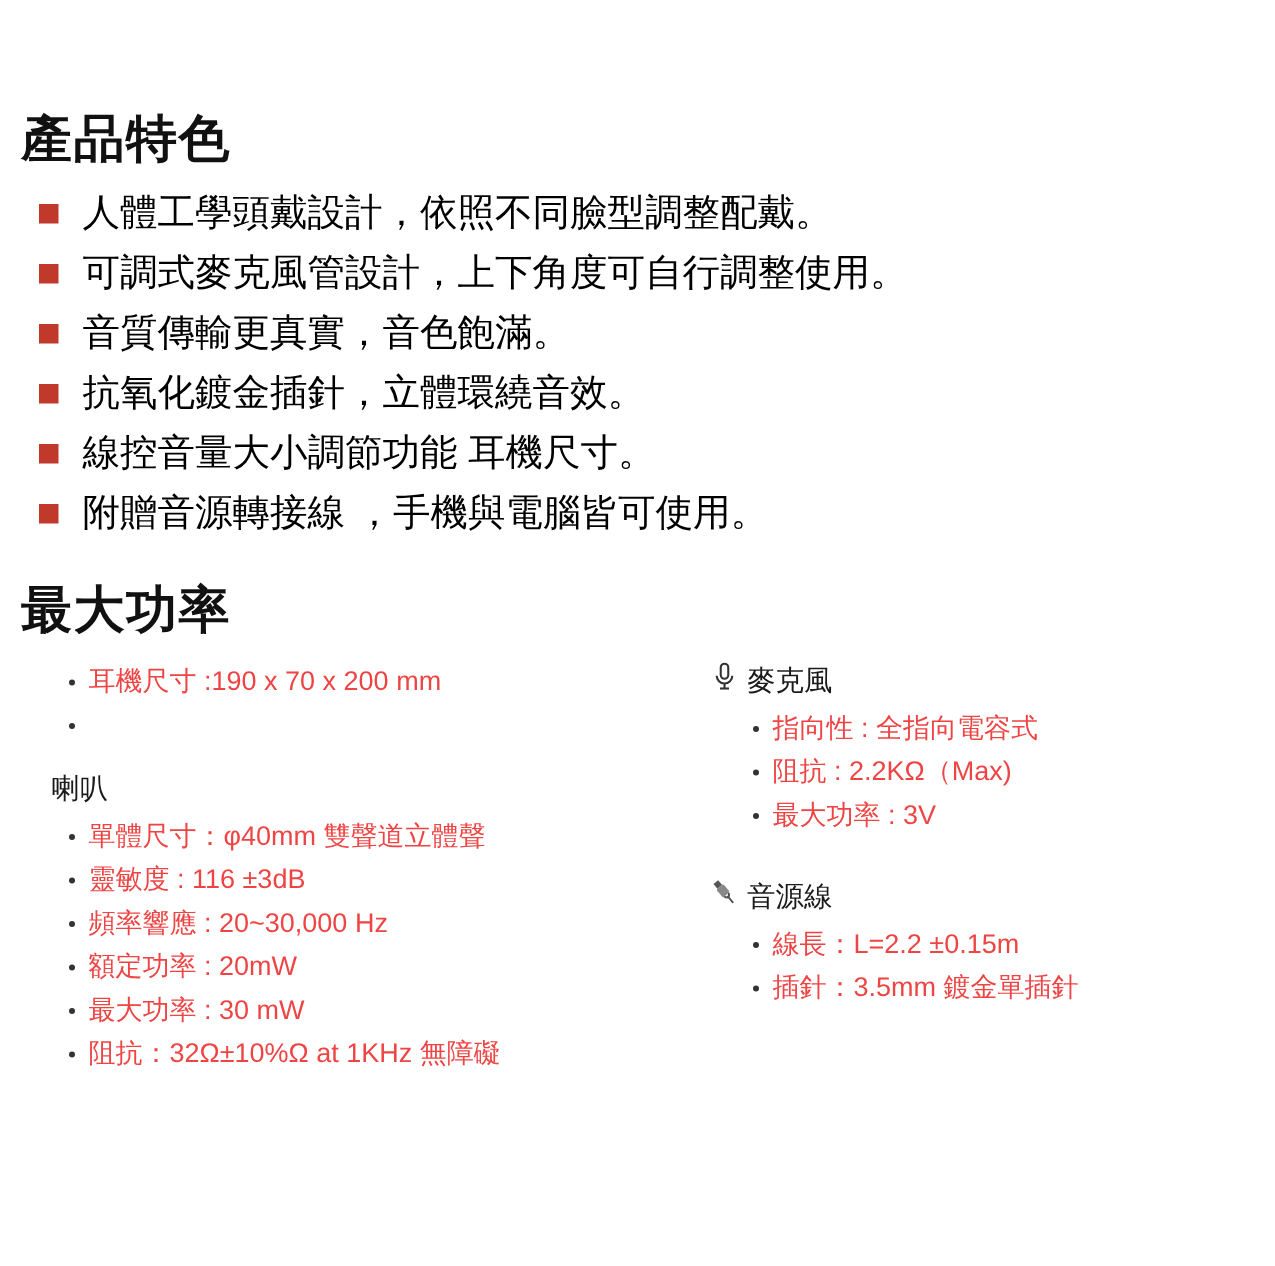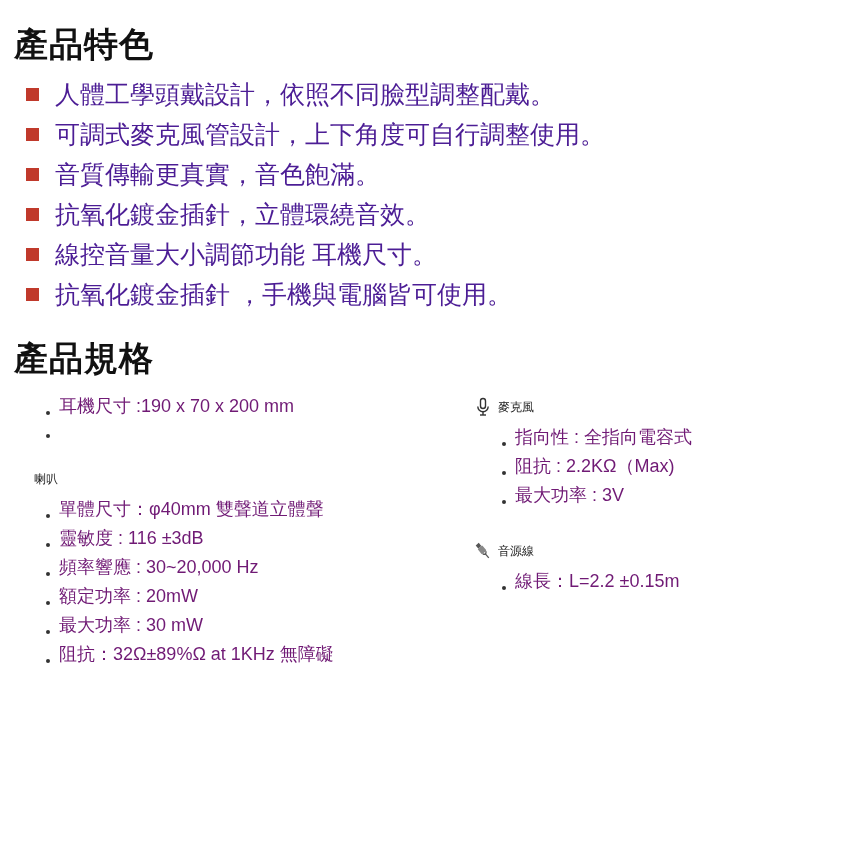"產品特色" .page { margin-top: none -> 48px }
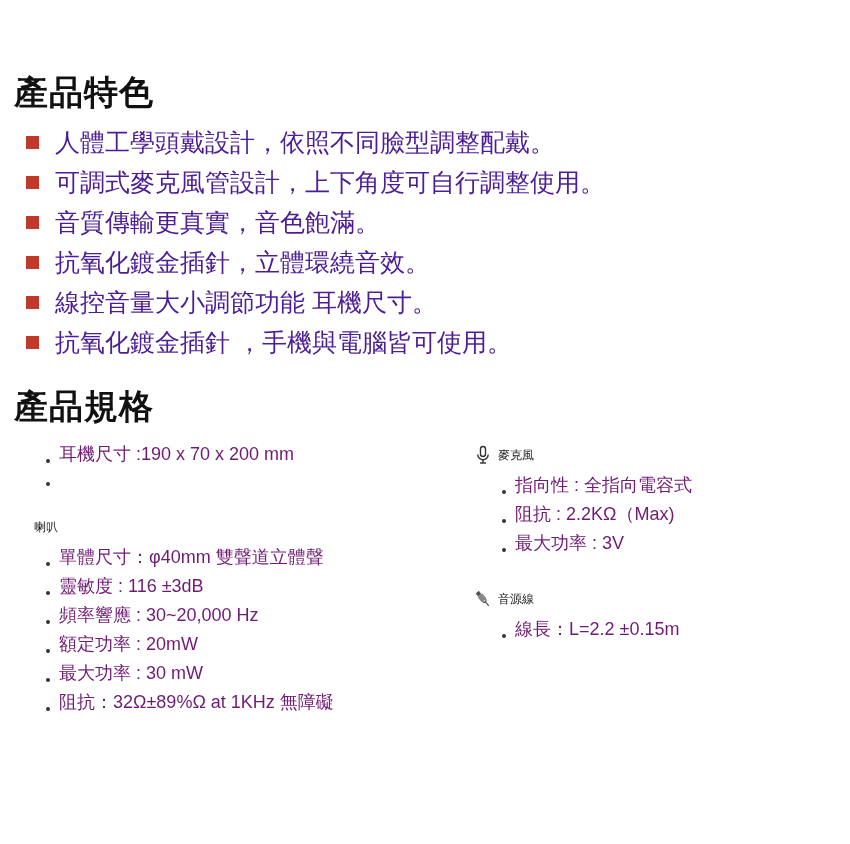"人體工學頭戴設計，依照不同臉型調整配戴。" ul.features li { color: #4c1d95 -> #000000 }
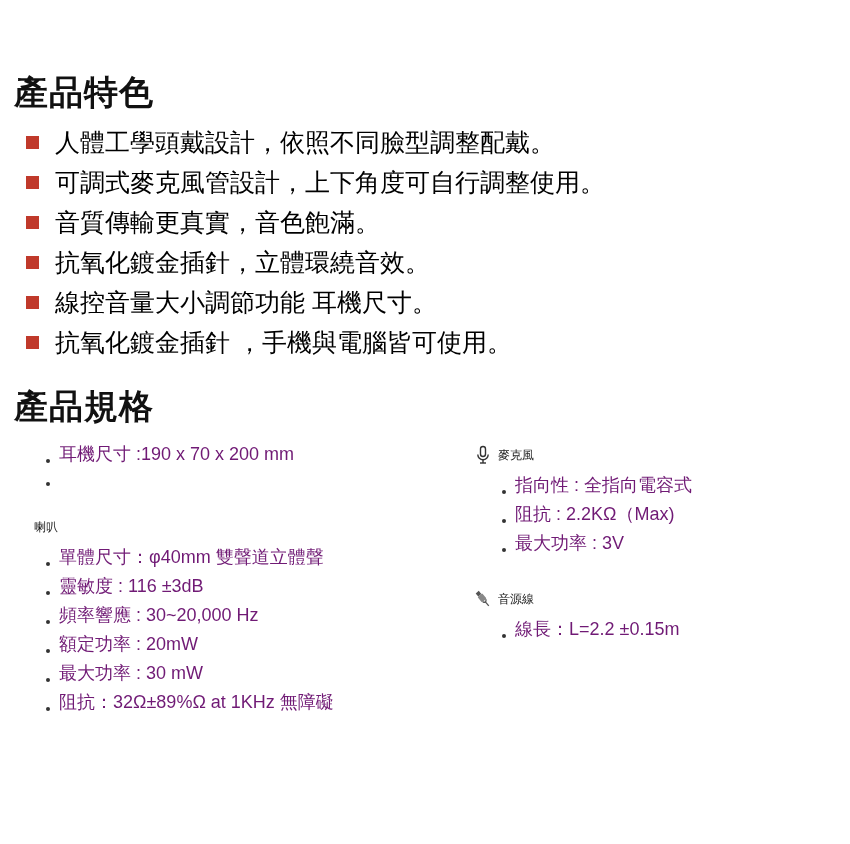"抗氧化鍍金插針 ，手機與電腦皆可使用。" span { text: 抗氧化鍍金插針 -> 附贈音源轉接線 }
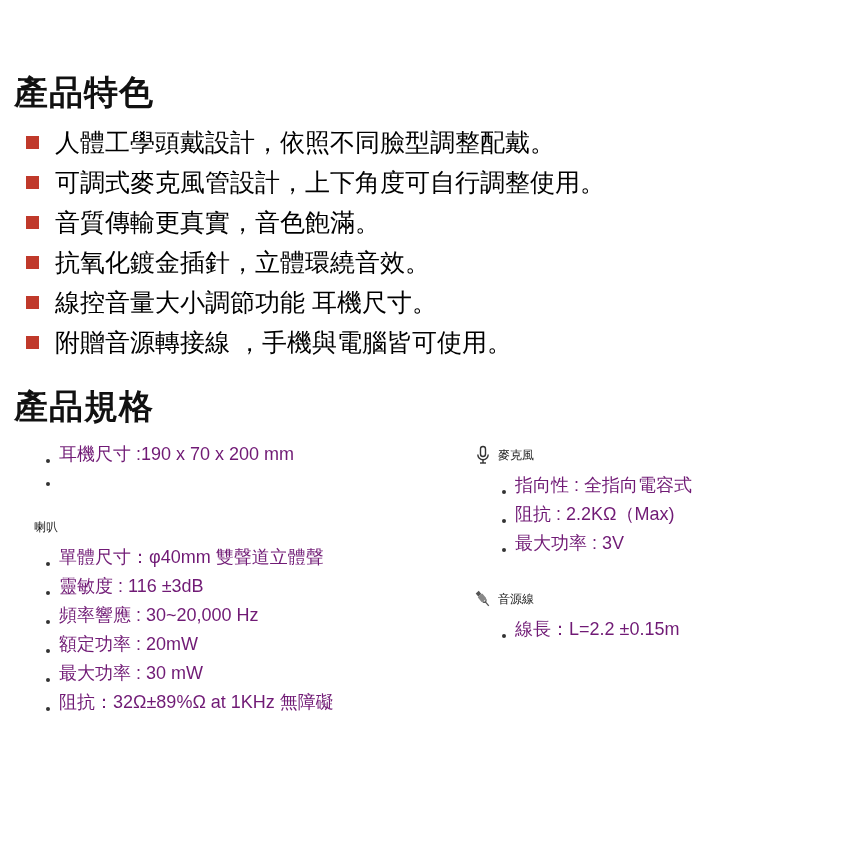"產品規格" h2.section-title { text: 產品規格 -> 最大功率 }
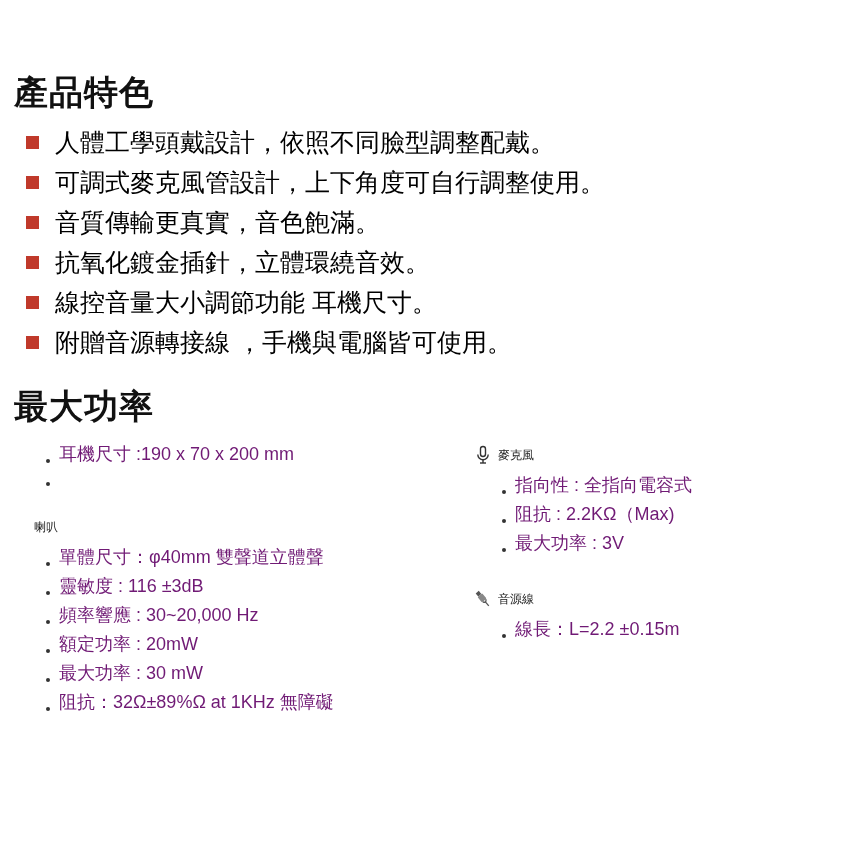"耳機尺寸 :190 x 70 x" ul.spec-list li { align-items: center -> flex-start; color: #701a75 -> #ef4444 }
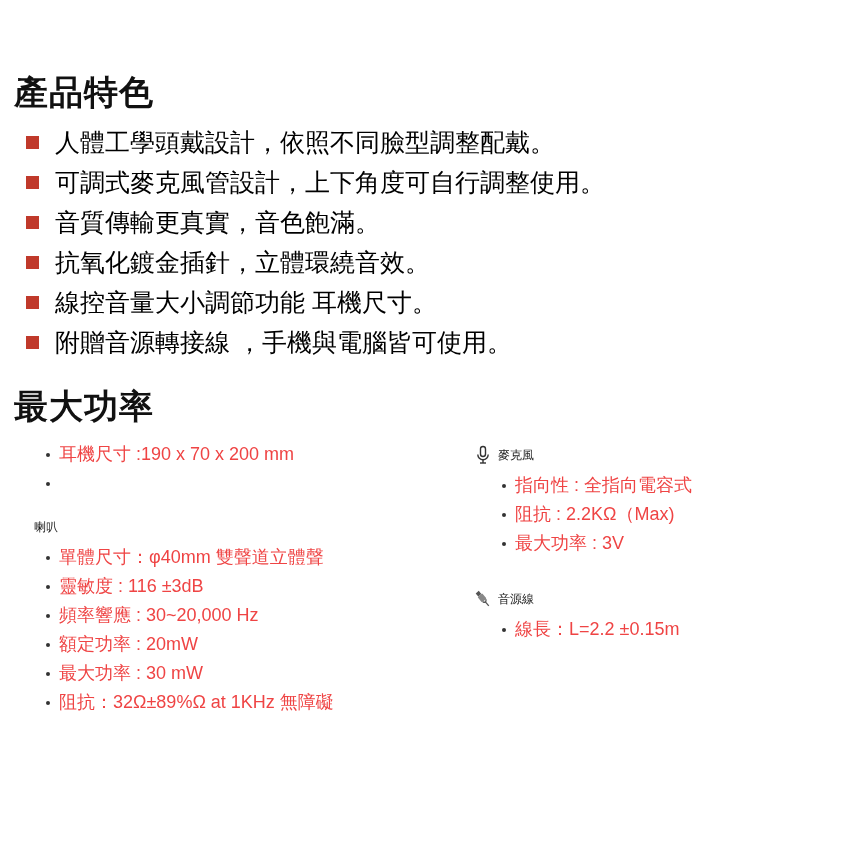"麥克風" .group-head { align-items: center -> none; font-size: 12px -> 19px }
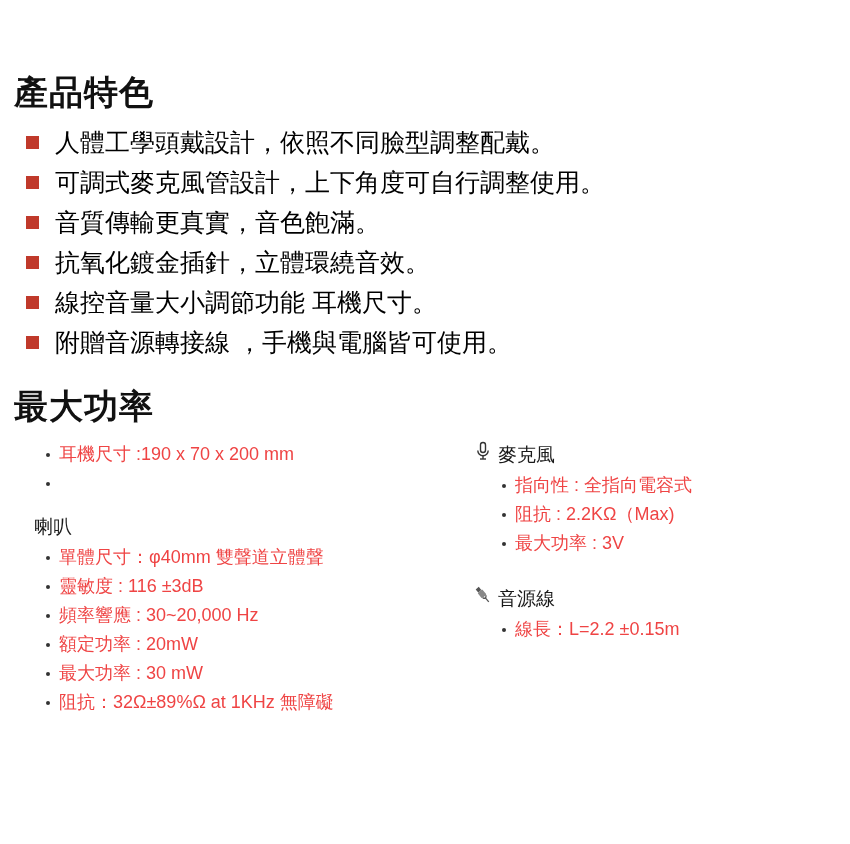"頻率響應 : 30~20,000 Hz" span { text: 30~20,000 -> 20~30,000 }
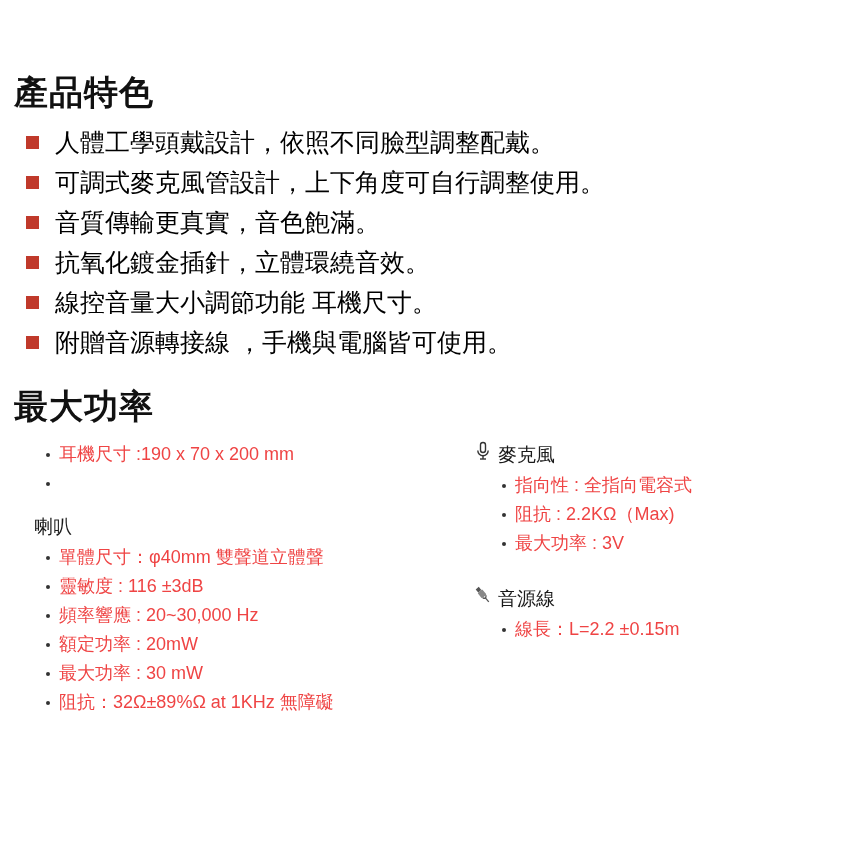"插針：3.5mm 鍍金單插針" li { html: none -> <li> <span></span> <span>插針：3.5mm 鍍金單插針</span> </li> }
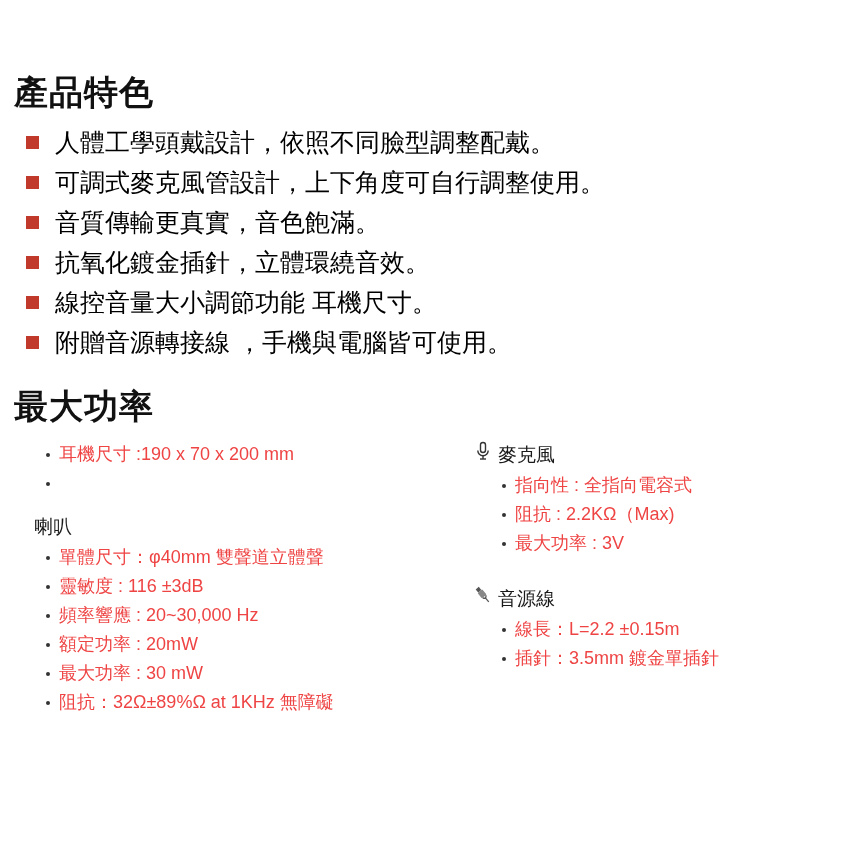"阻抗：32Ω±89%Ω at 1KHz 無障礙" span { text: 89%Ω -> 10%Ω }
